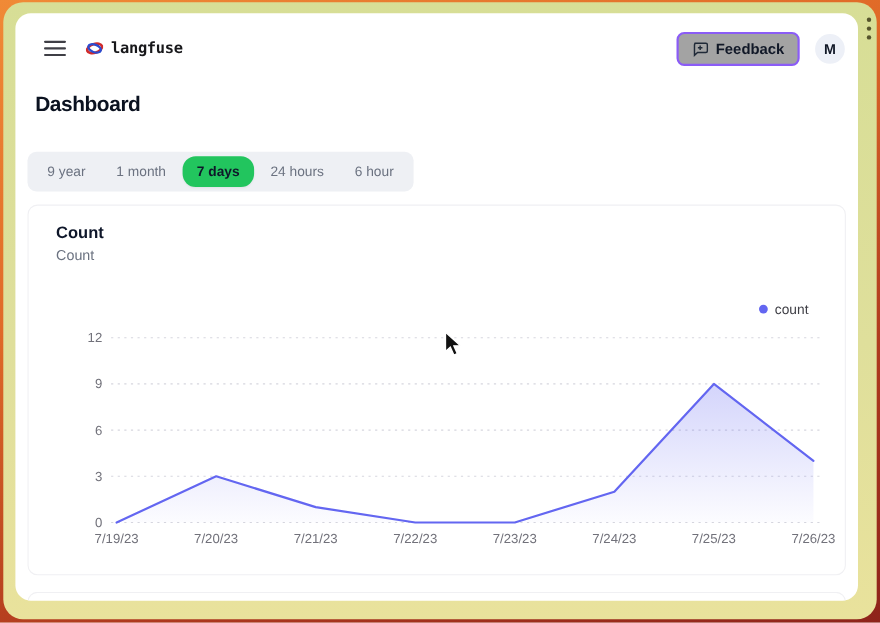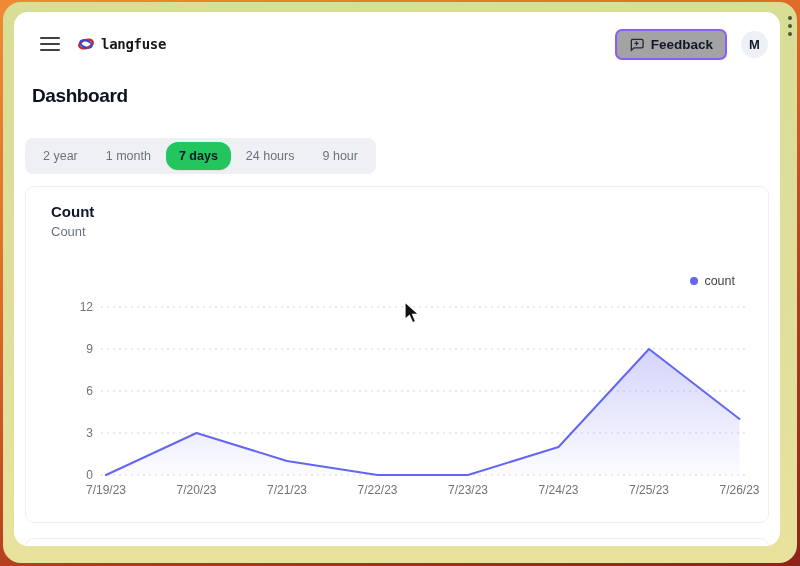"2 year" div.tab { text: 2 -> 9 }
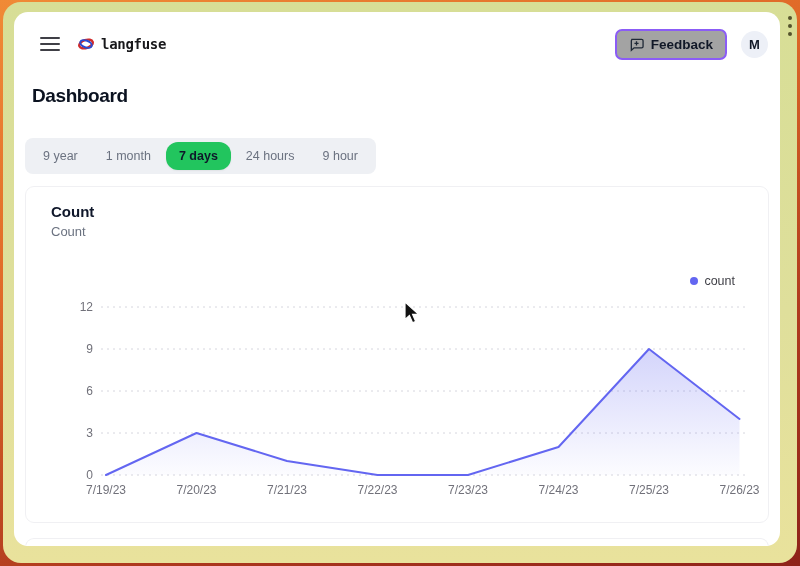"9 hour" div.tab { text: 9 -> 6 }
